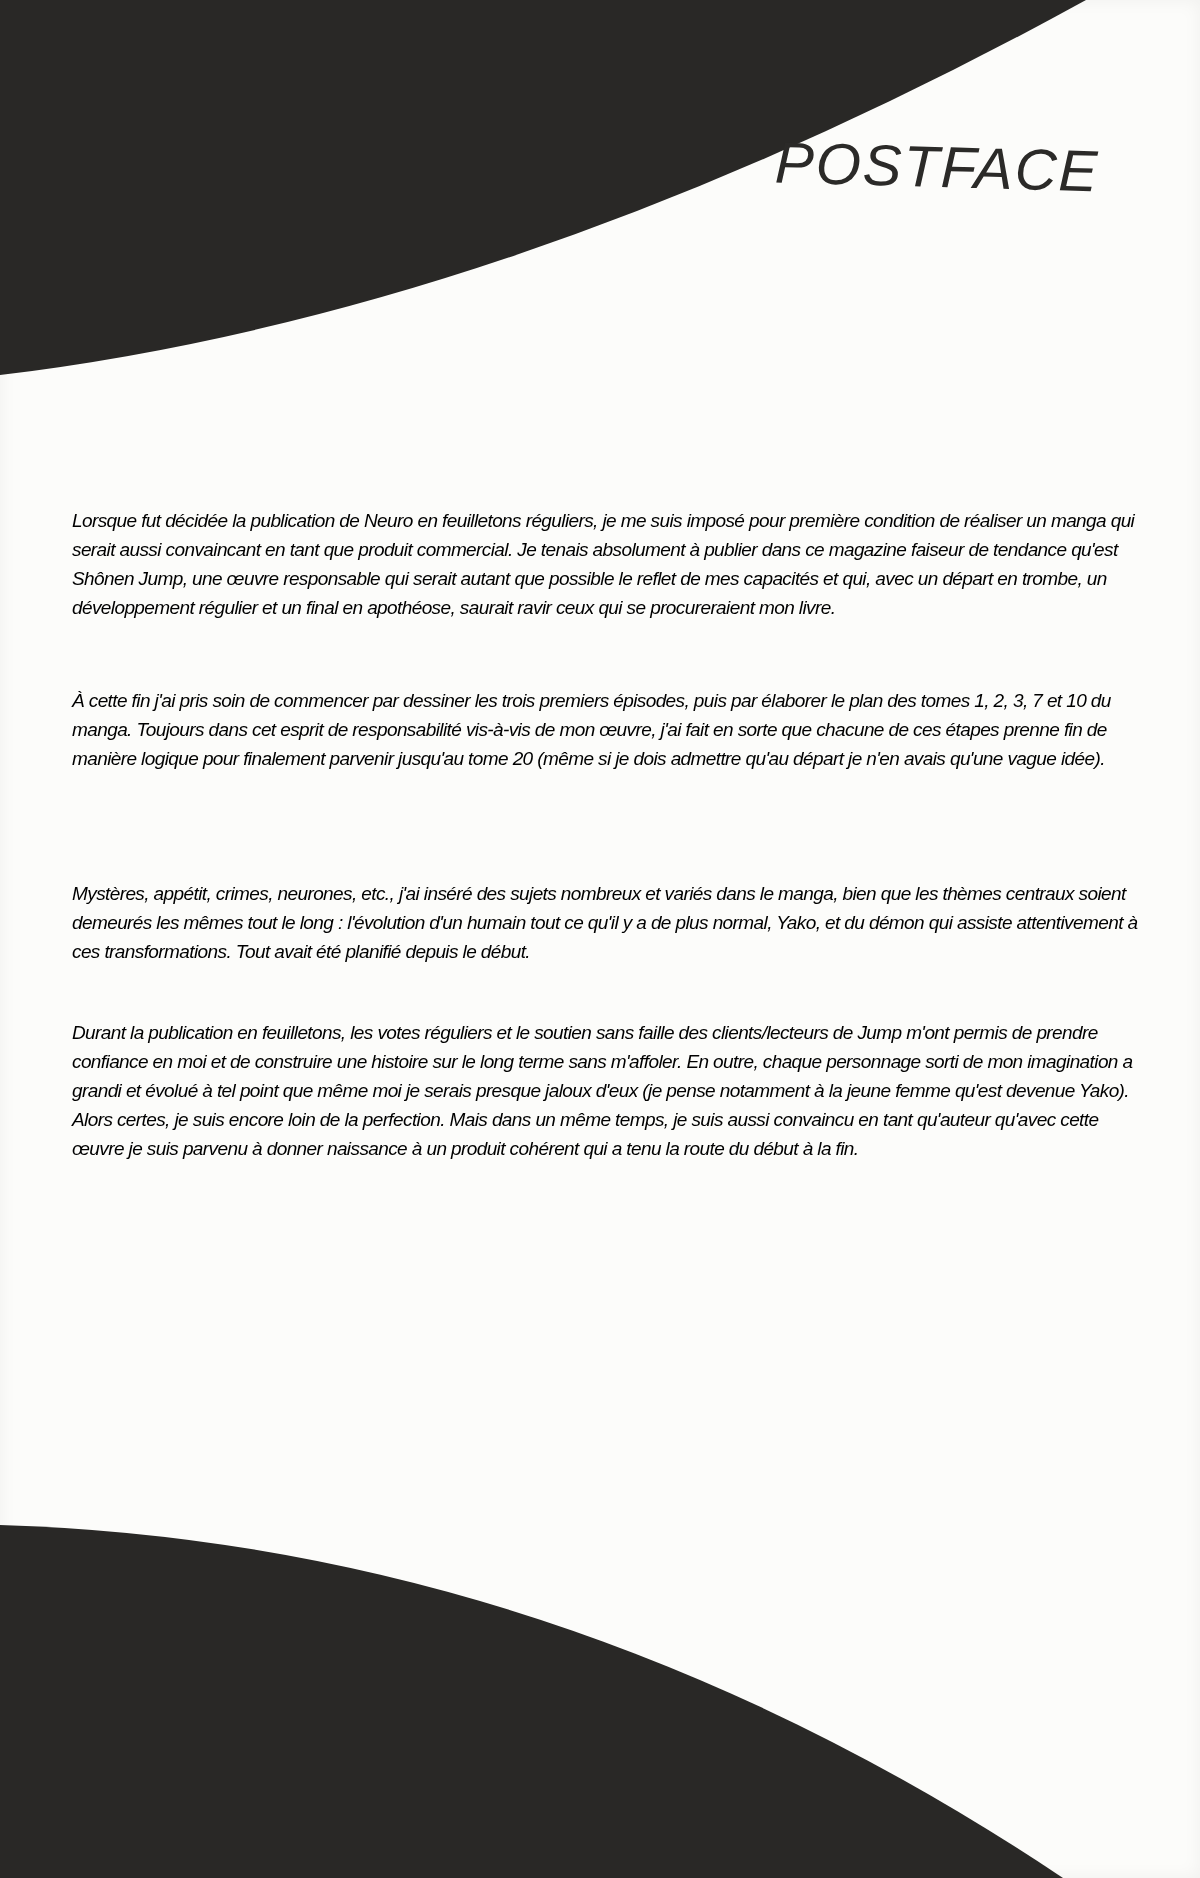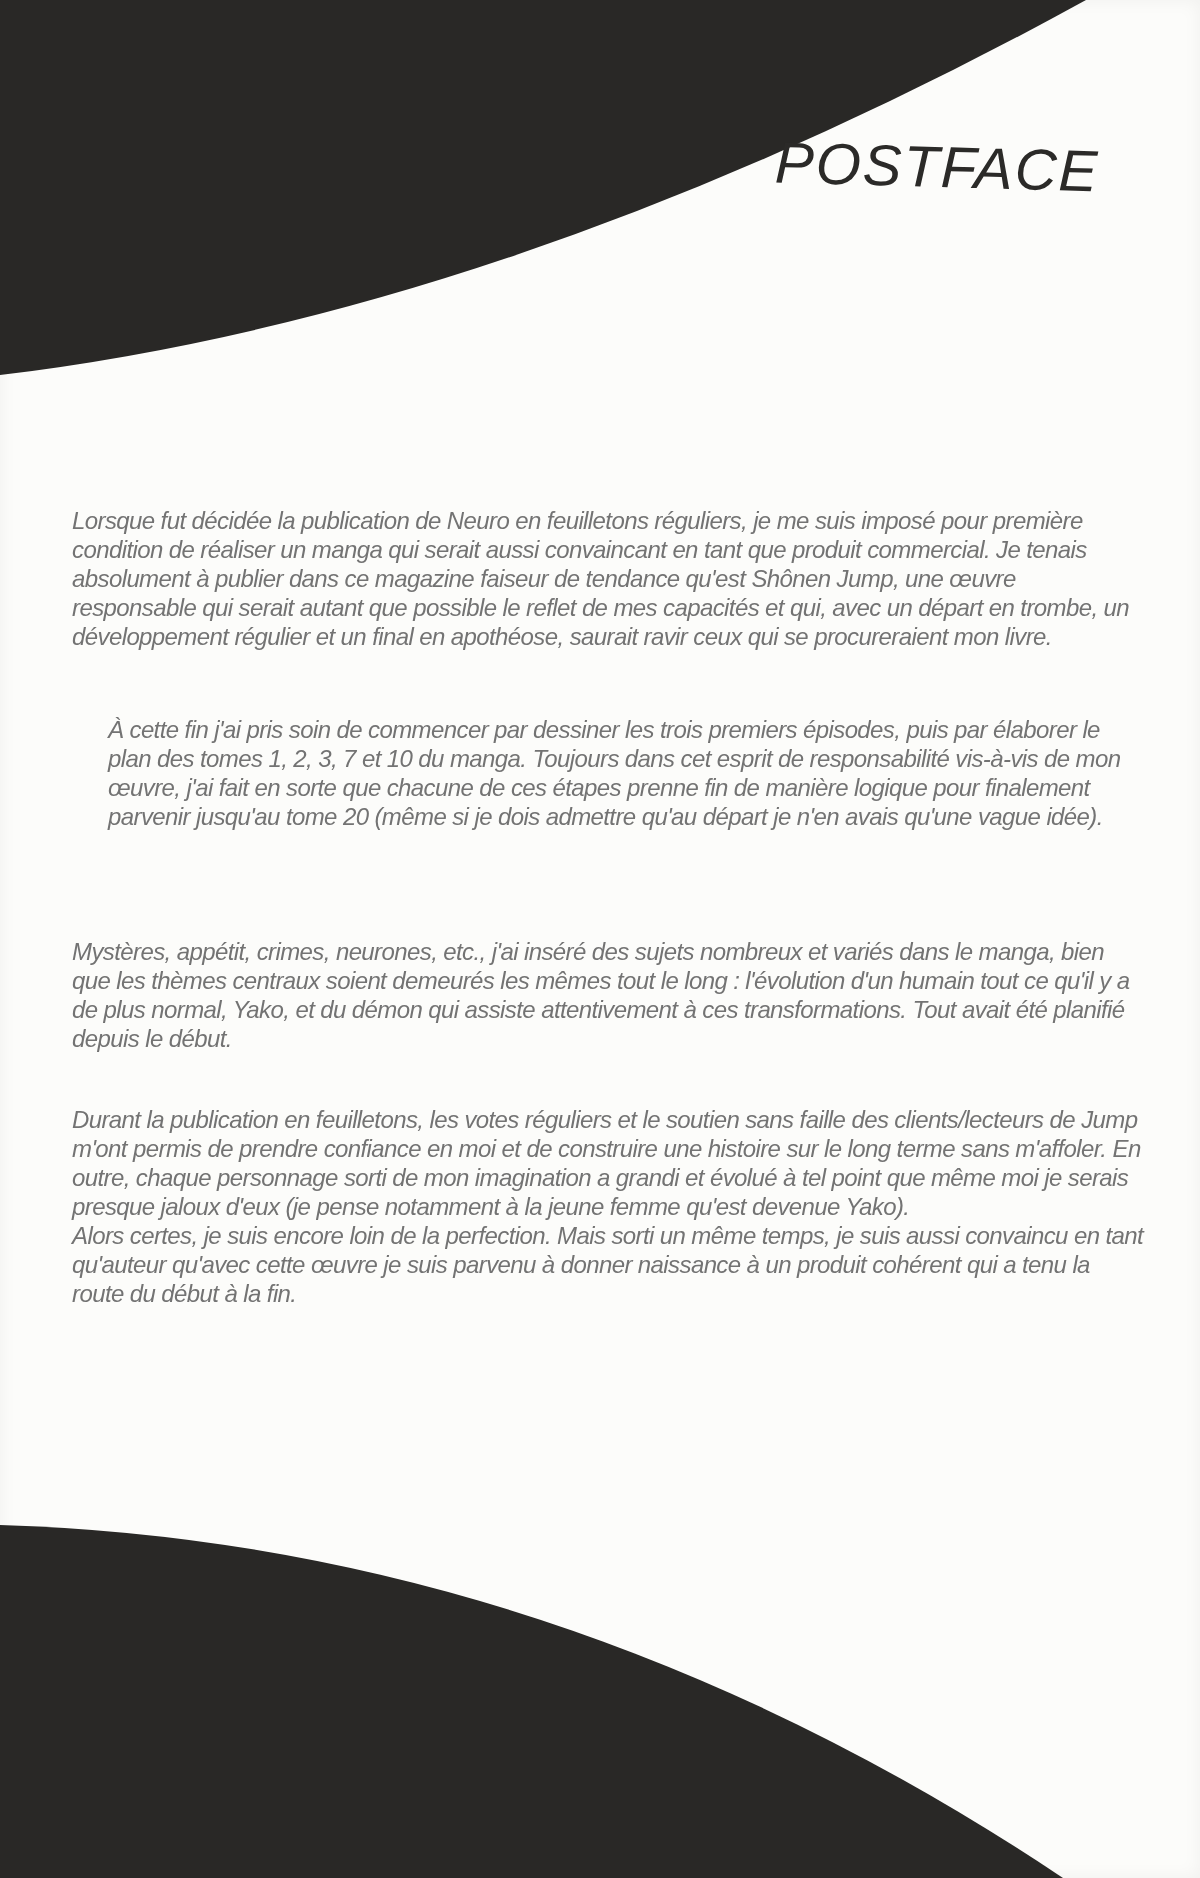"Lorsque fut décidée la publication" .body-text { color: #737373 -> #000000; font-size: 24px -> 19px }
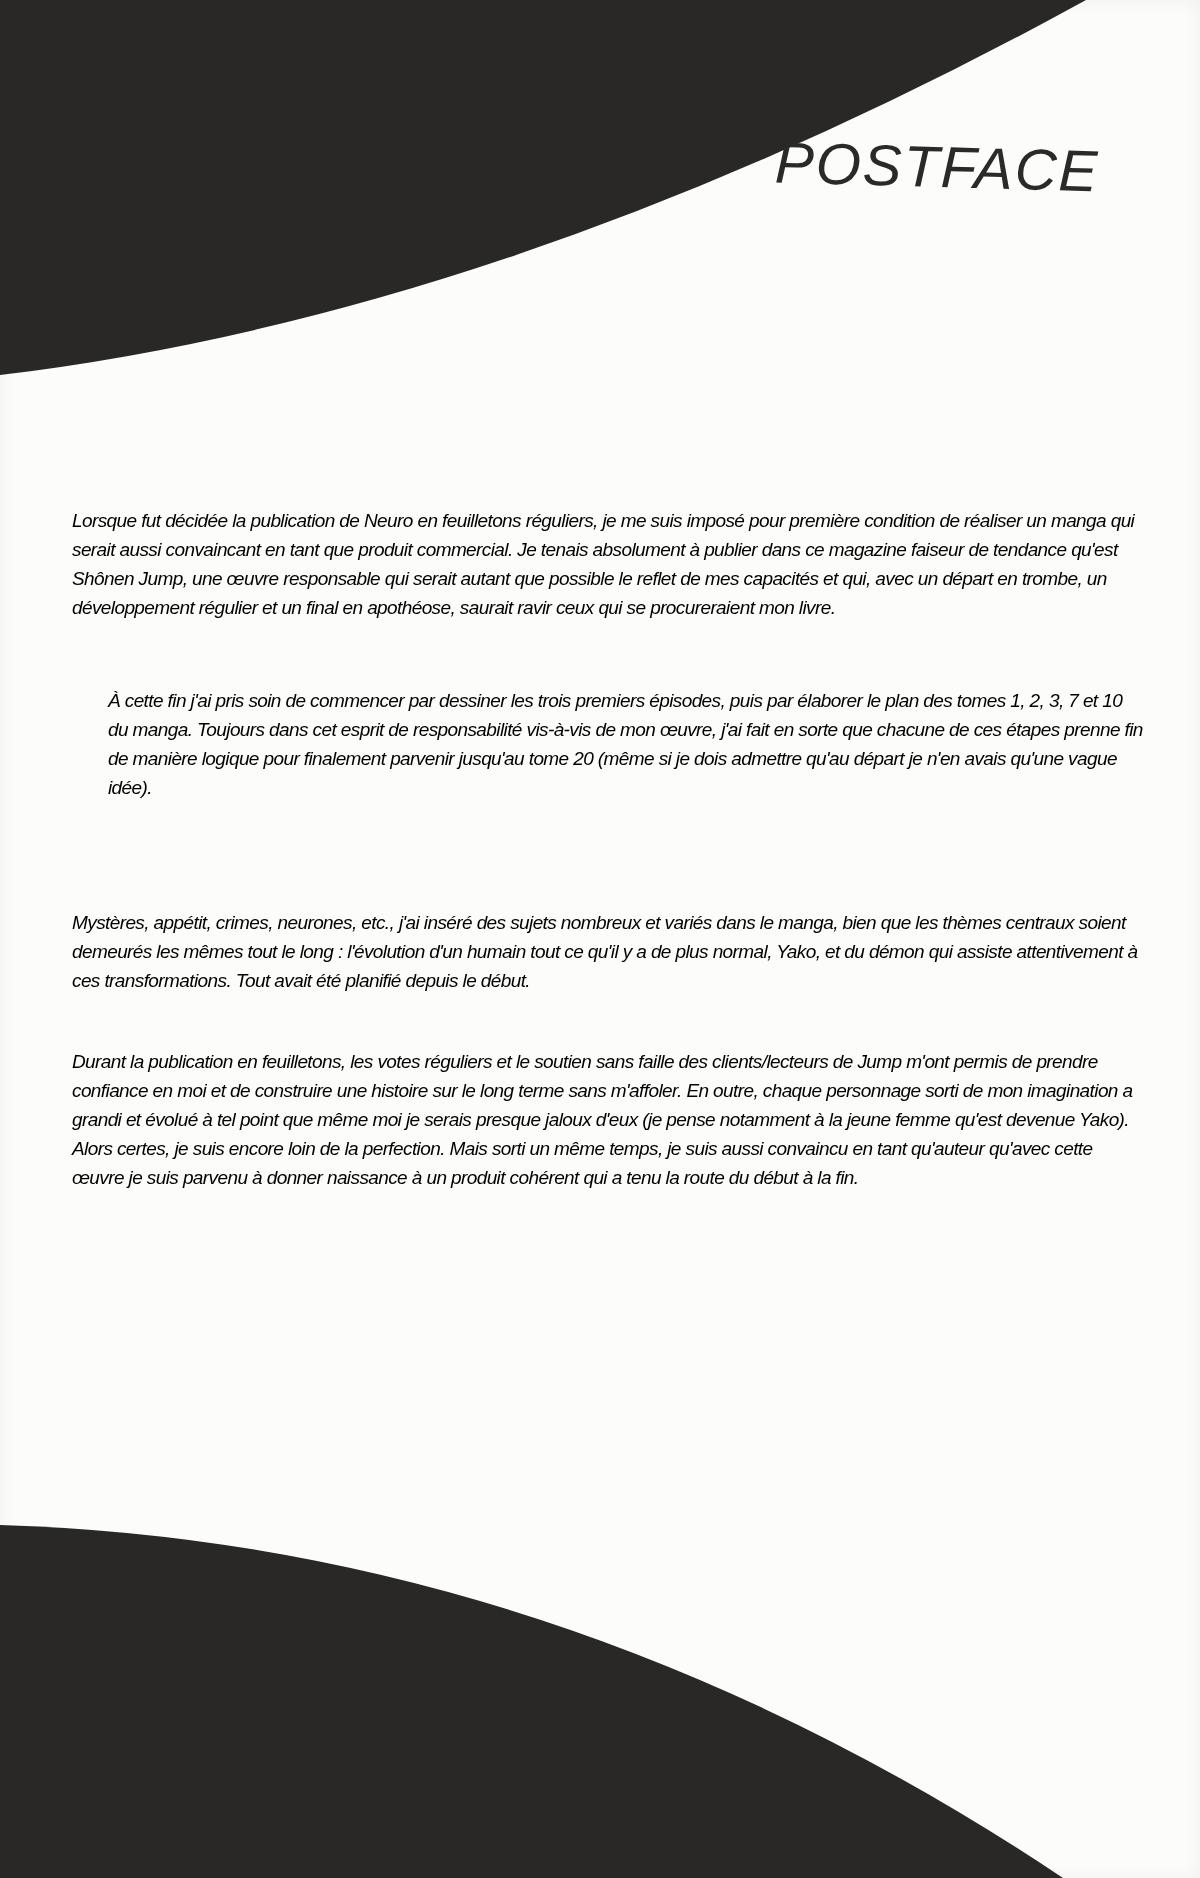"À cette fin j'ai pris" .para.gap-b { margin-left: 36px -> none }
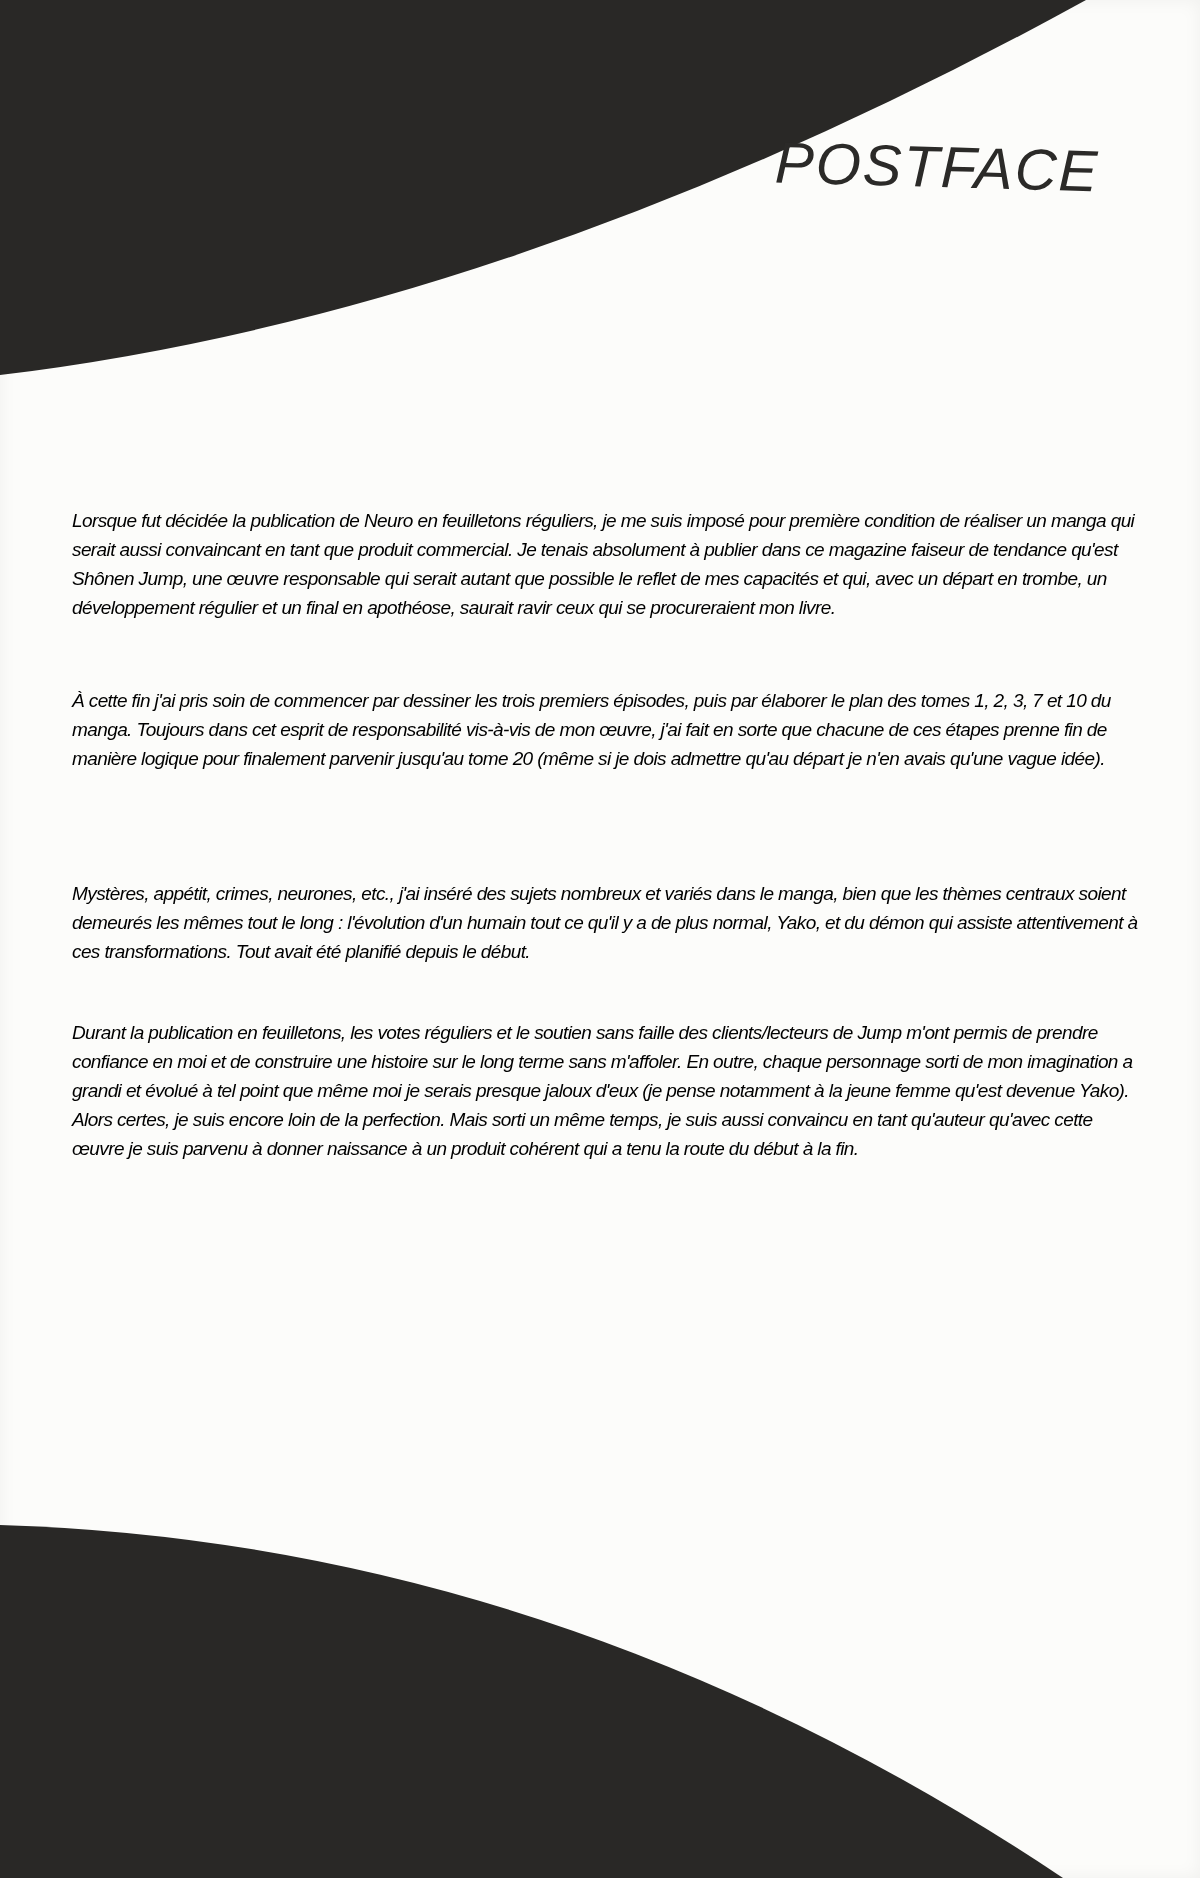"Alors certes, je suis encore" p.para { text: sorti -> dans }
